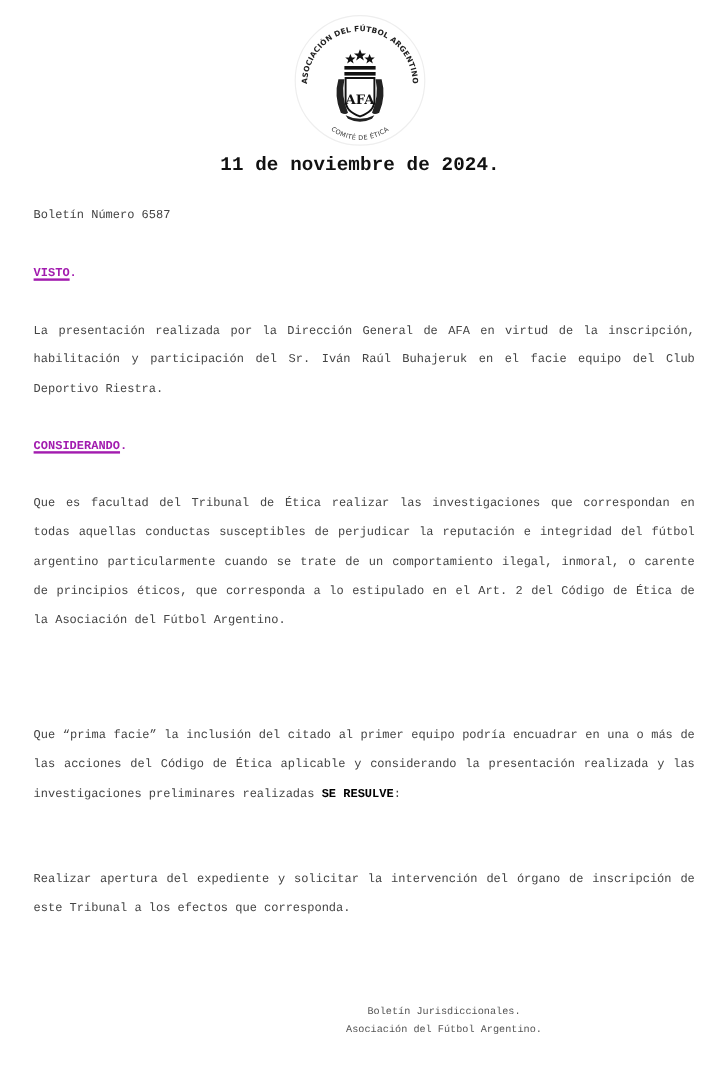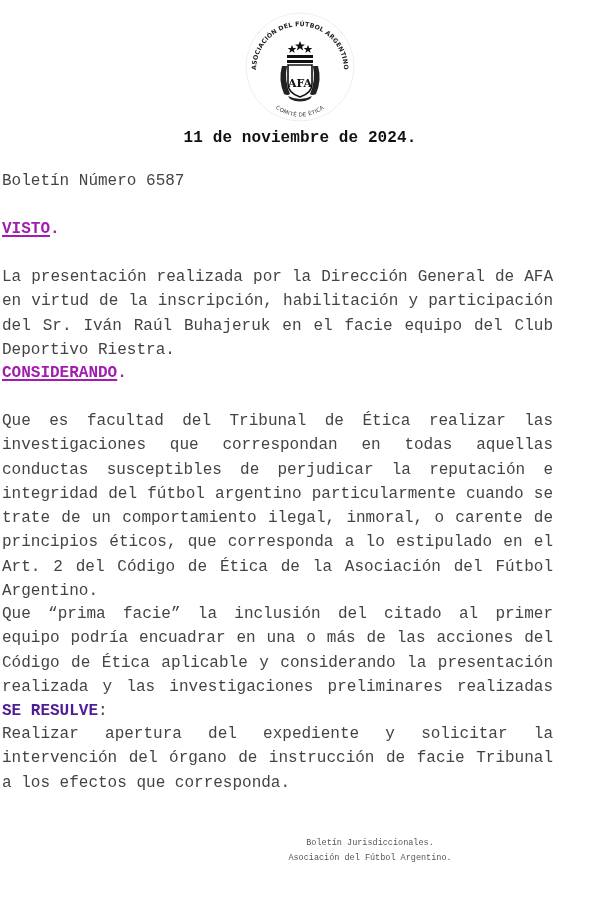"Boletín Número 6587" .block { font-size: 16px -> 10px; left: 2px -> 28px }
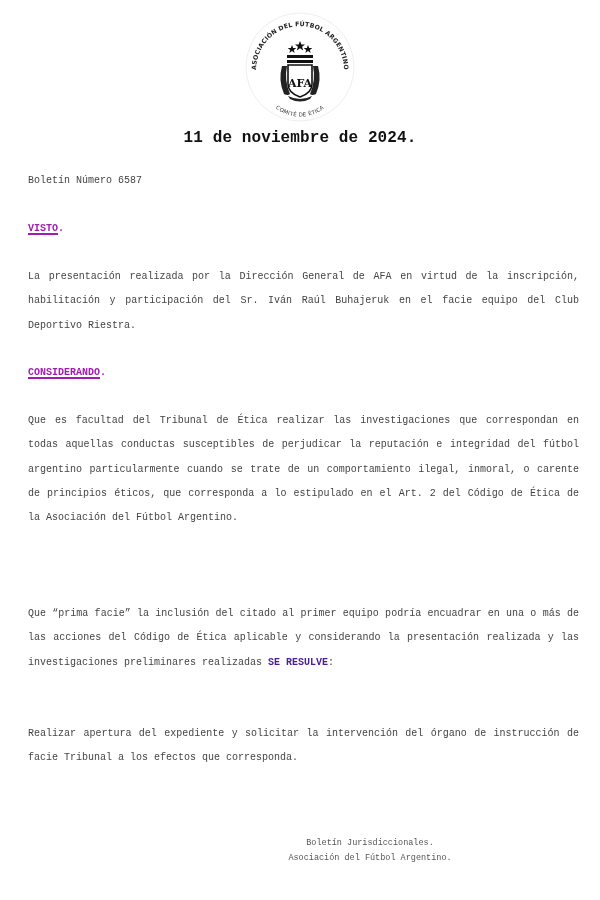"SE RESULVE" .strong { color: #4c1d95 -> #000000 }
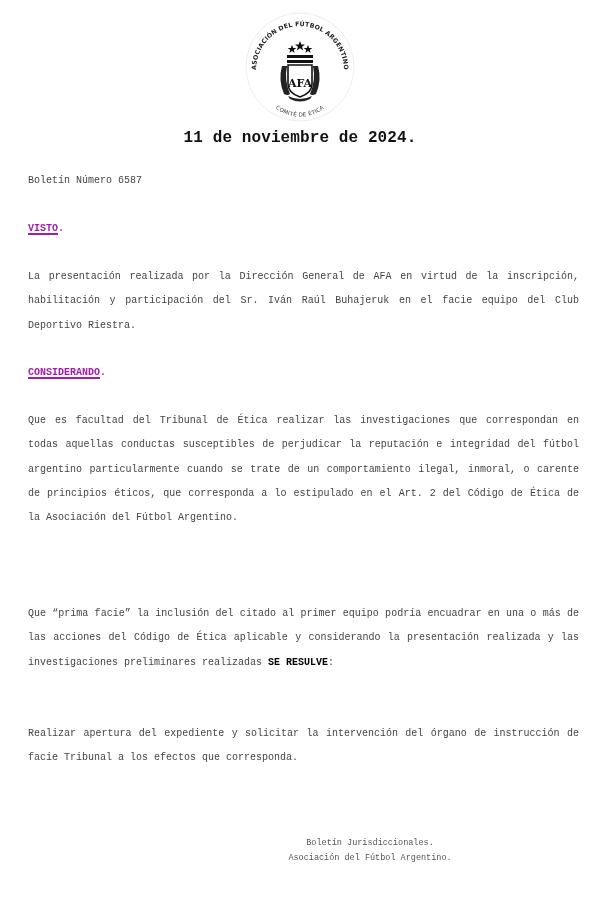"Realizar apertura del expediente y" div.block { text: instrucción de facie -> inscripción de este }
